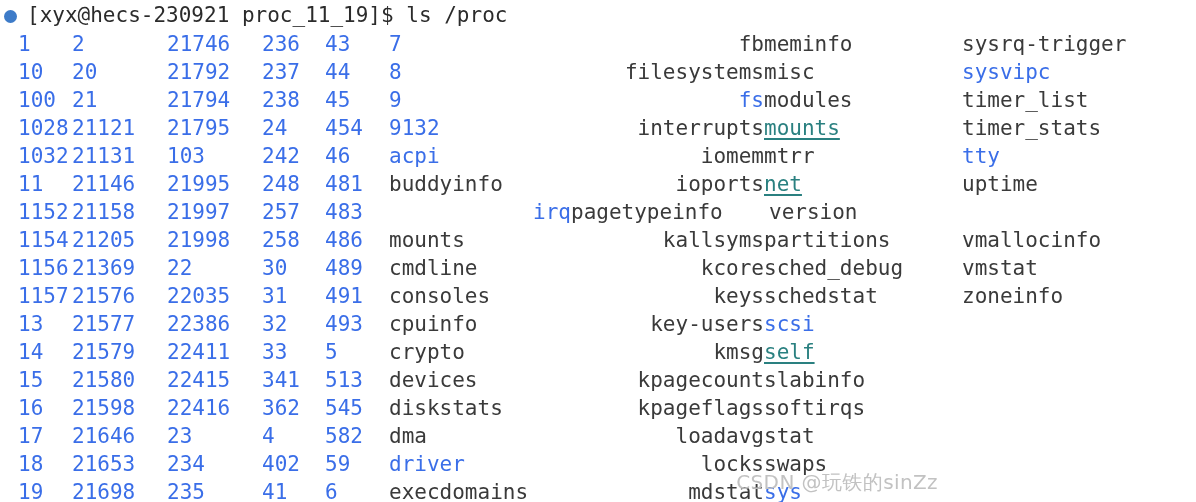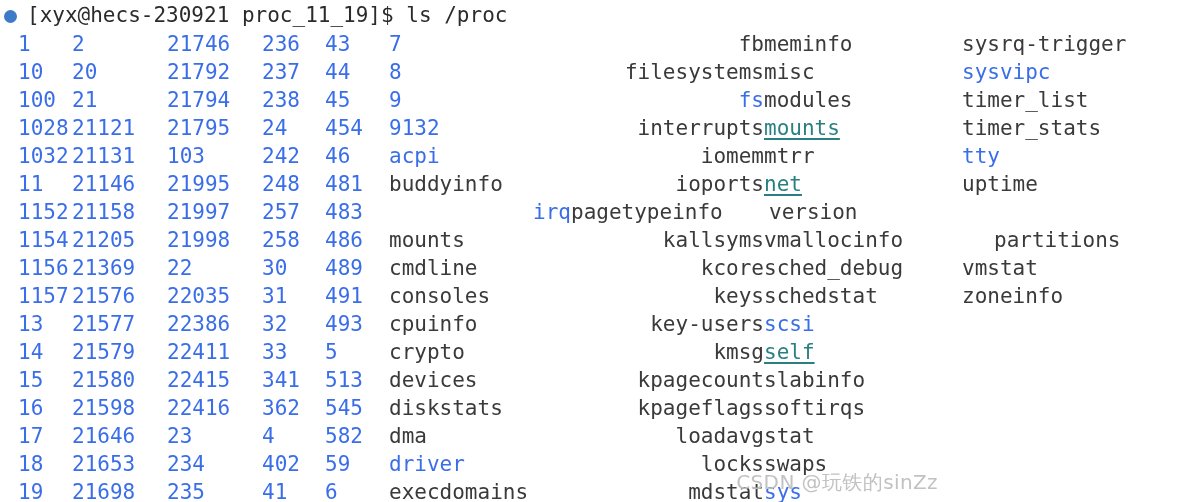"vmallocinfo" span.cell { order: before "partitions" -> after "partitions" }
